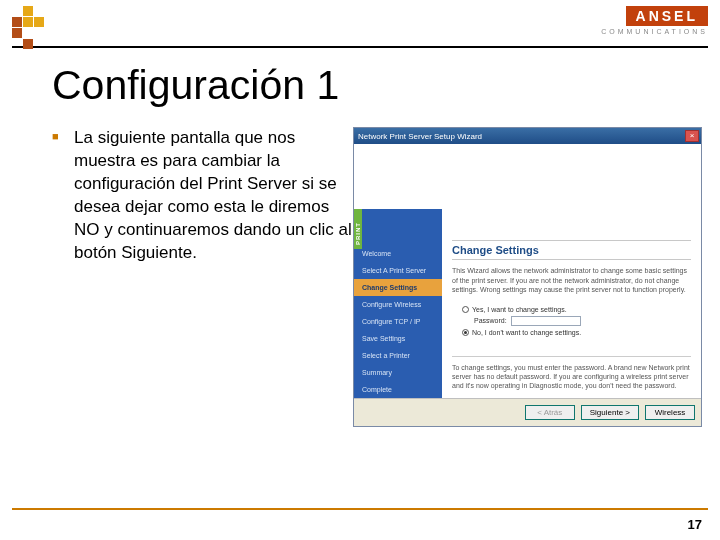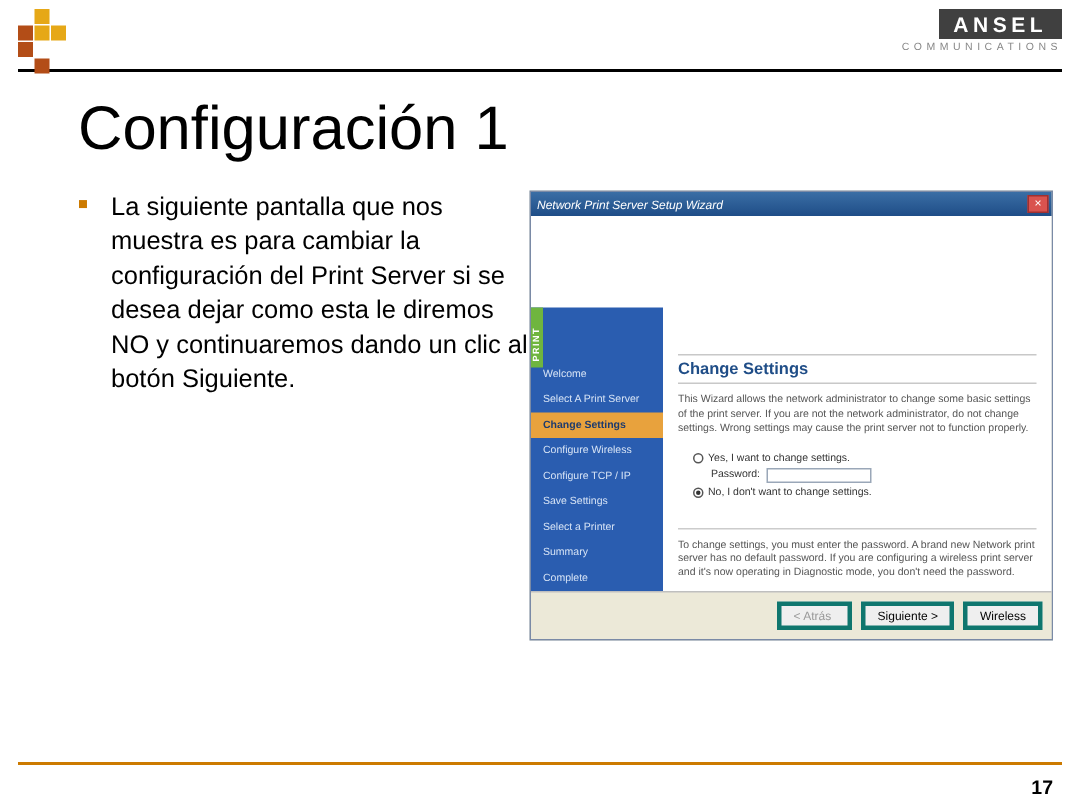"ANSEL" .brand-box { background: #404040 -> #c2410c }
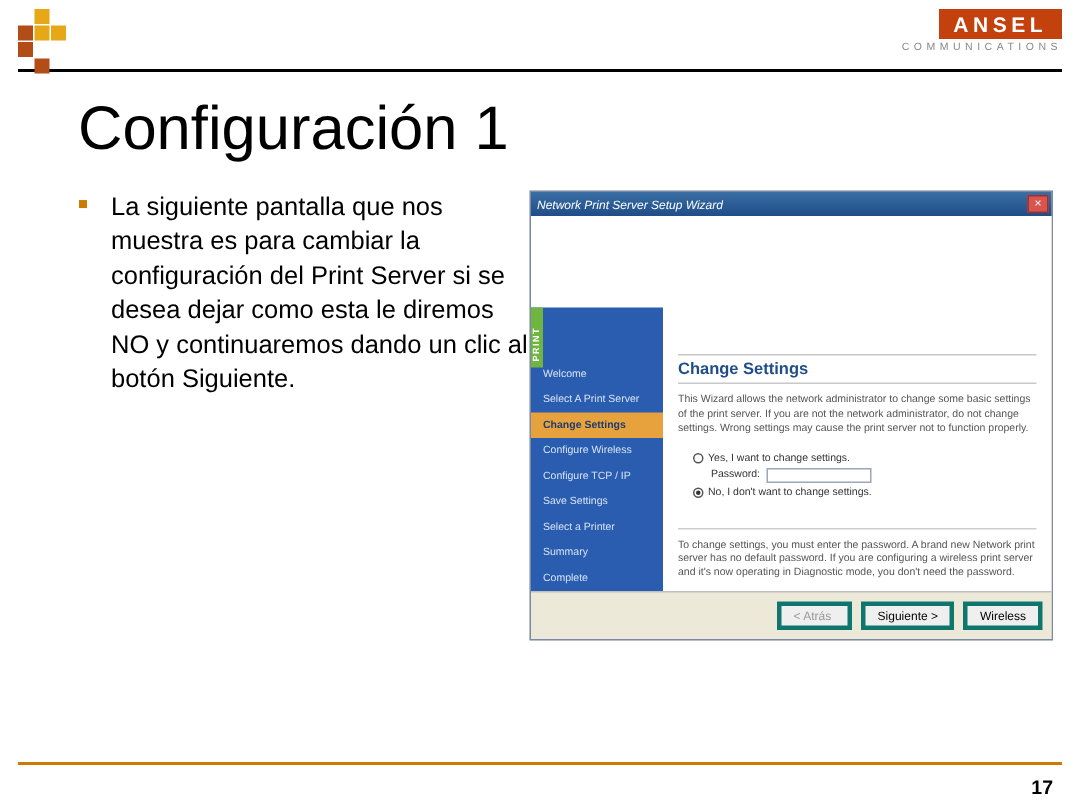"Network Print Server Setup Wizard" .titlebar-text { font-style: italic -> none }
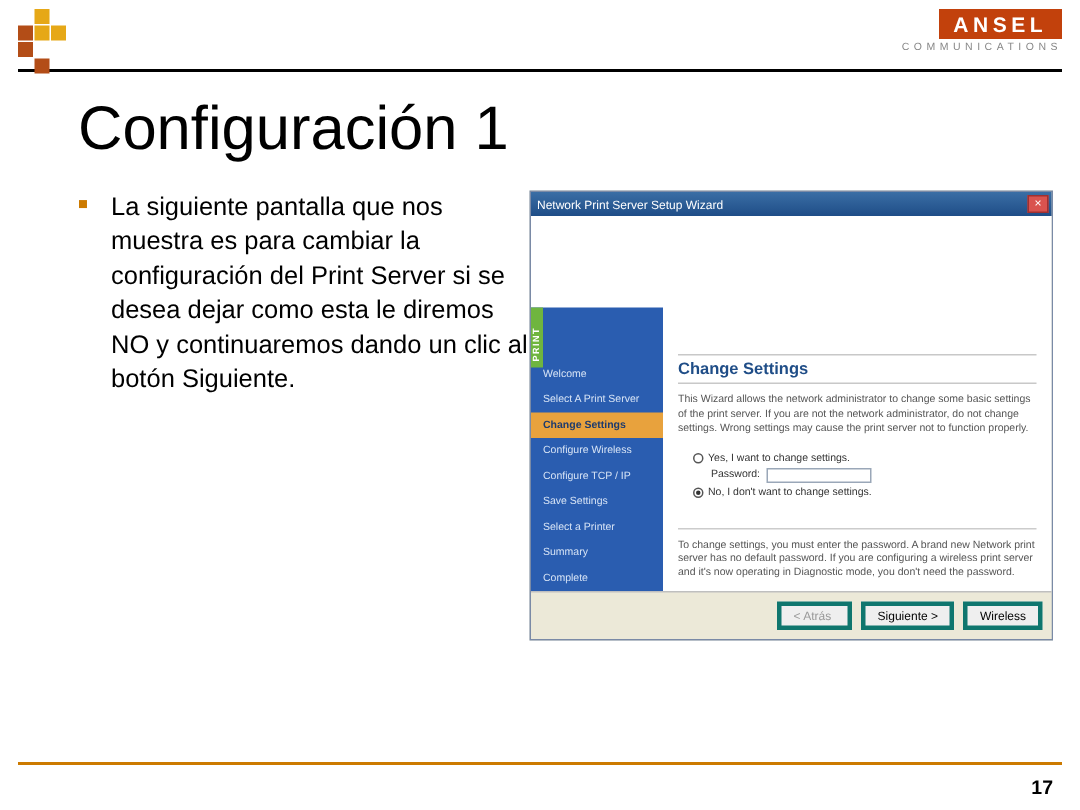"< Atrás" .wbtn { border: 3px solid #0f766e -> 1px solid #0f766e; text-align: none -> center }
